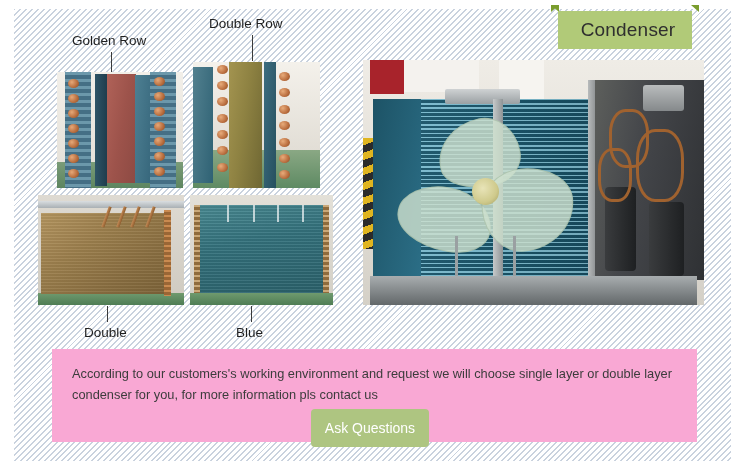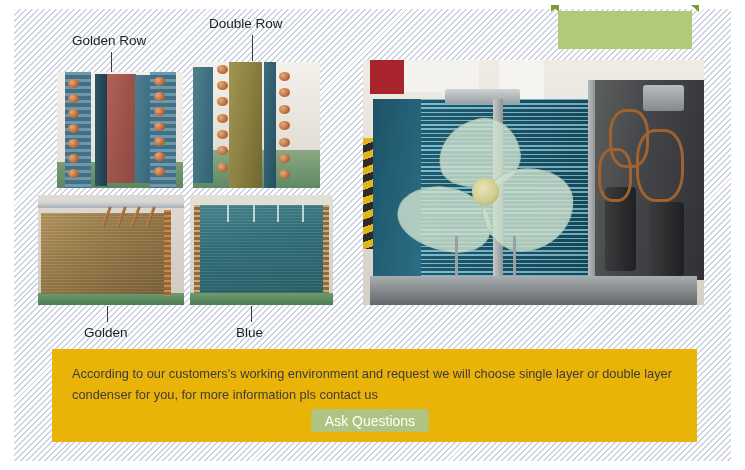"Condenser" div.banner-label { html: none -> <div>Condenser</div> }
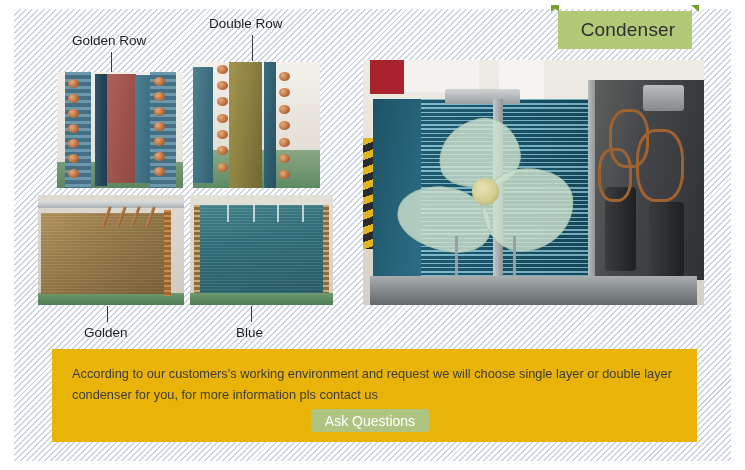"Golden" div.callout { text: Golden -> Double }
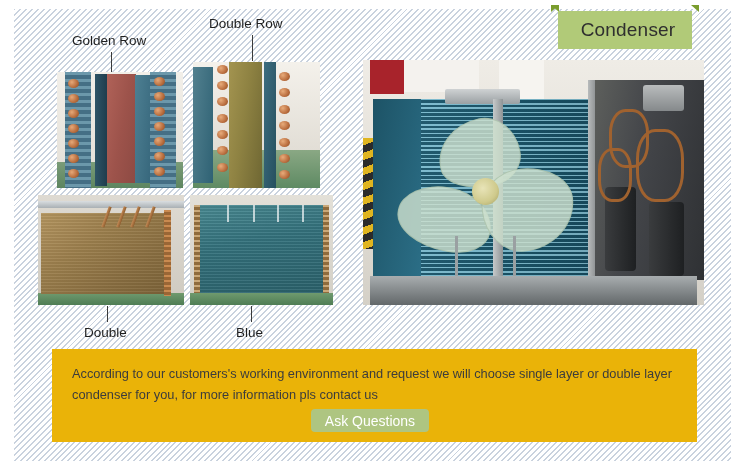"According to our customers's working" .panel { background: #eab308 -> #f9a8d4 }
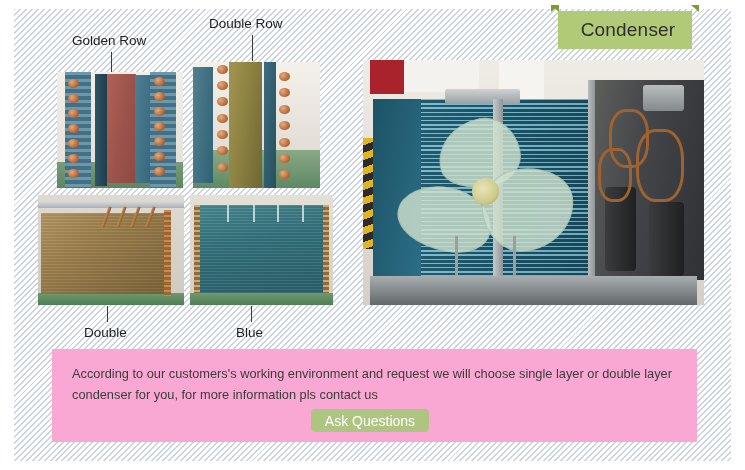"Ask Questions" .ask-btn { height: 23px -> 38px }
